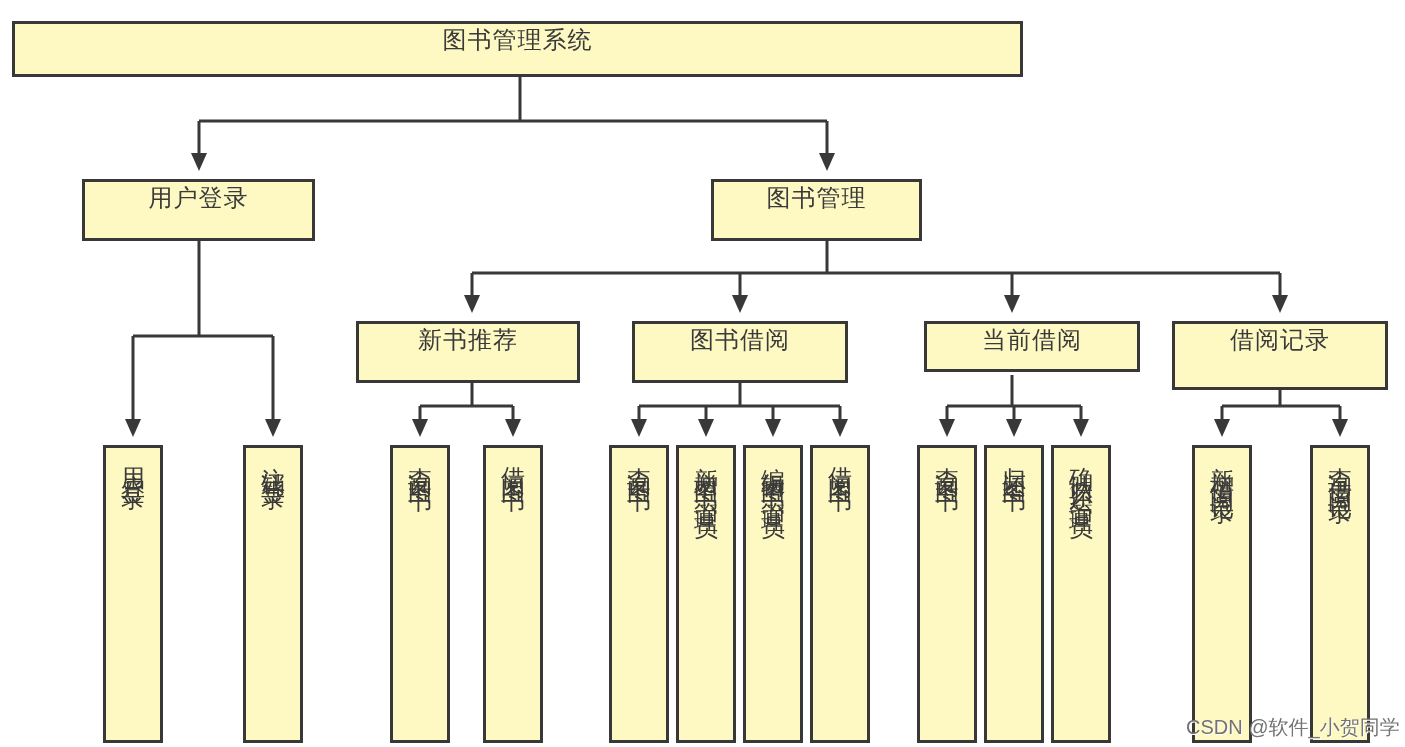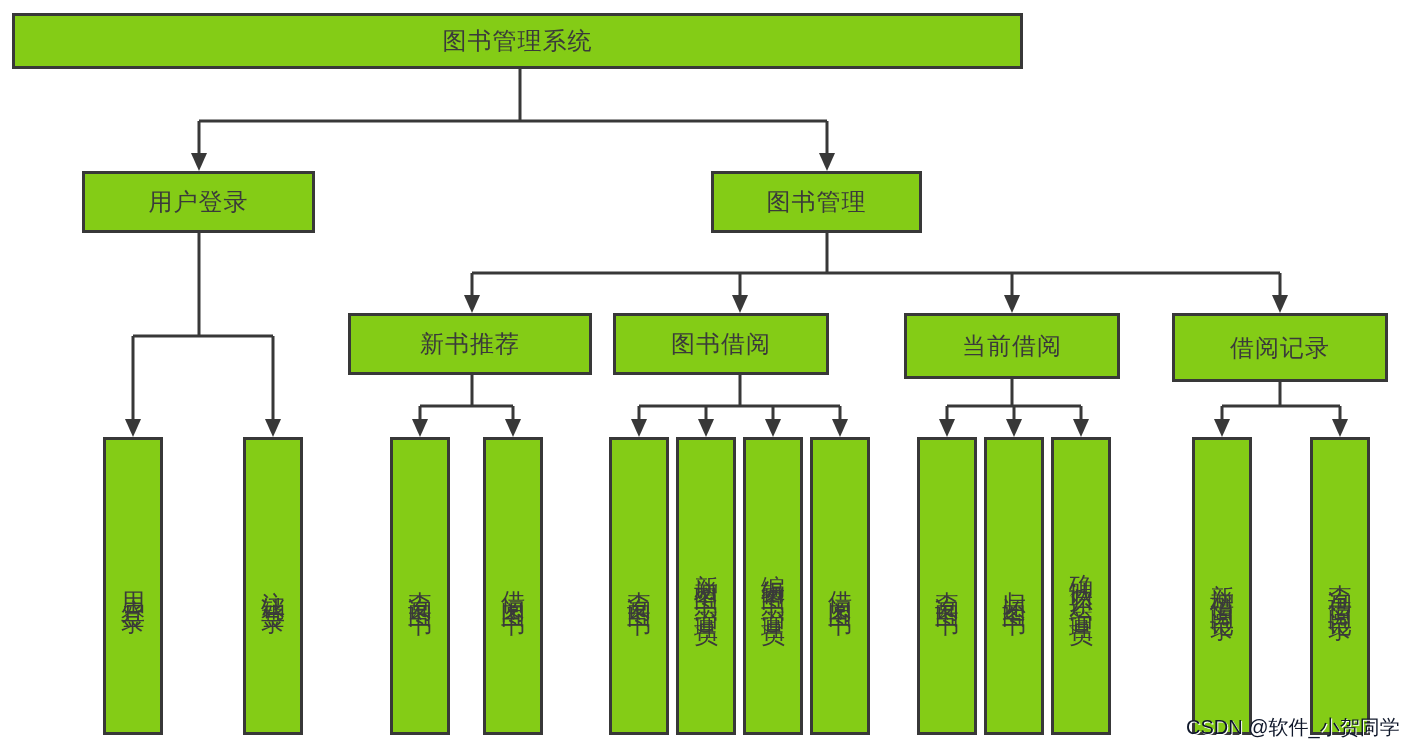"图书管理系统" .box { align-items: center -> none; background: #84cc16 -> #fef9c3; margin-top: none -> 8px }
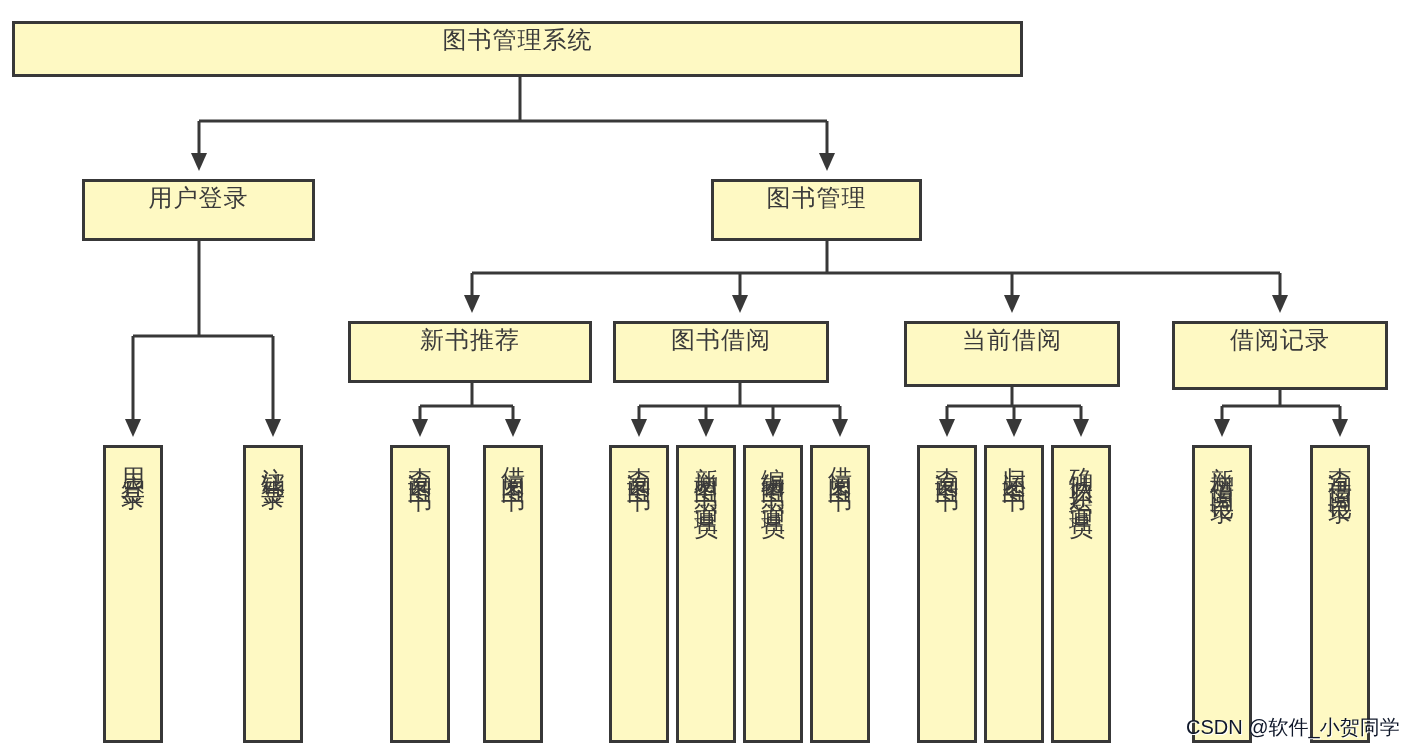"新书推荐" div.box { left: 348px -> 356px; width: 244px -> 224px }
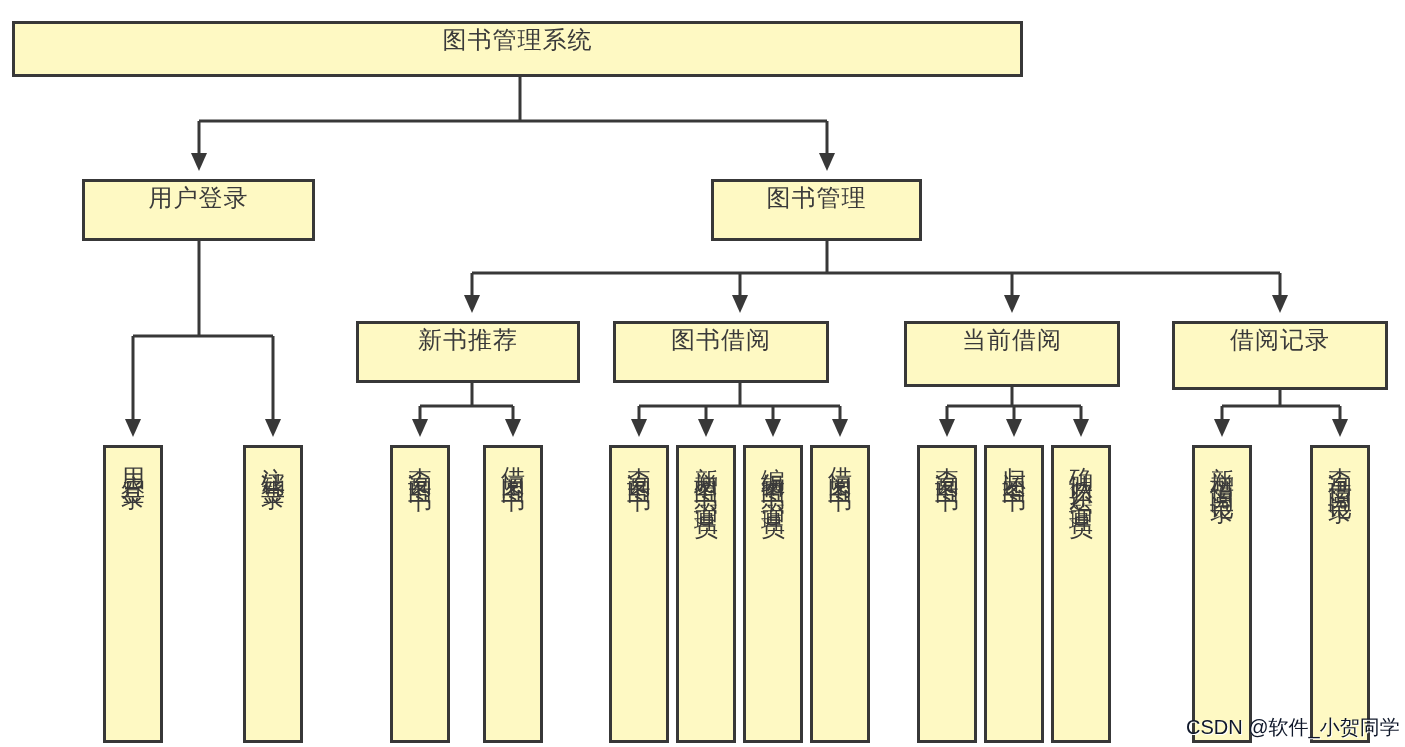"图书借阅" div.box { left: 613px -> 632px }
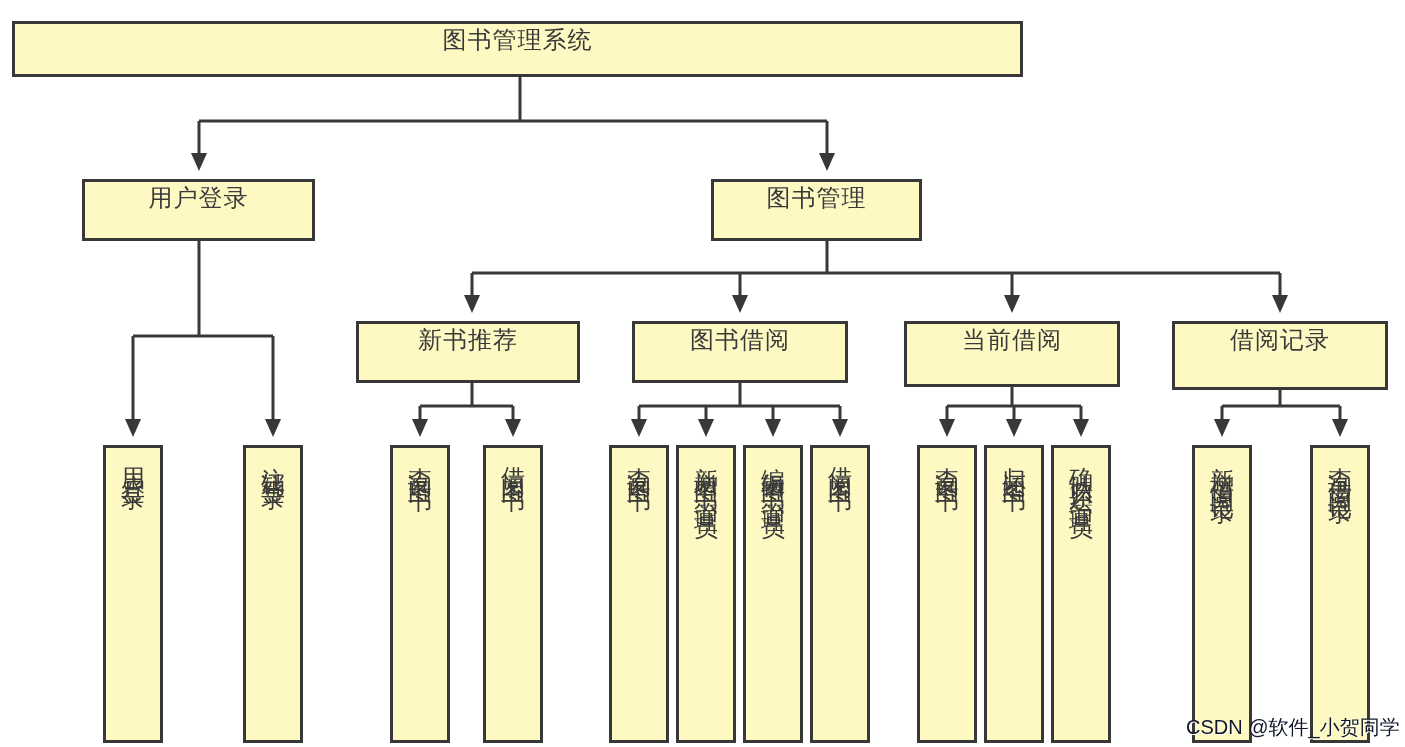"当前借阅" div.box { height: 66px -> 51px; left: 904px -> 924px }
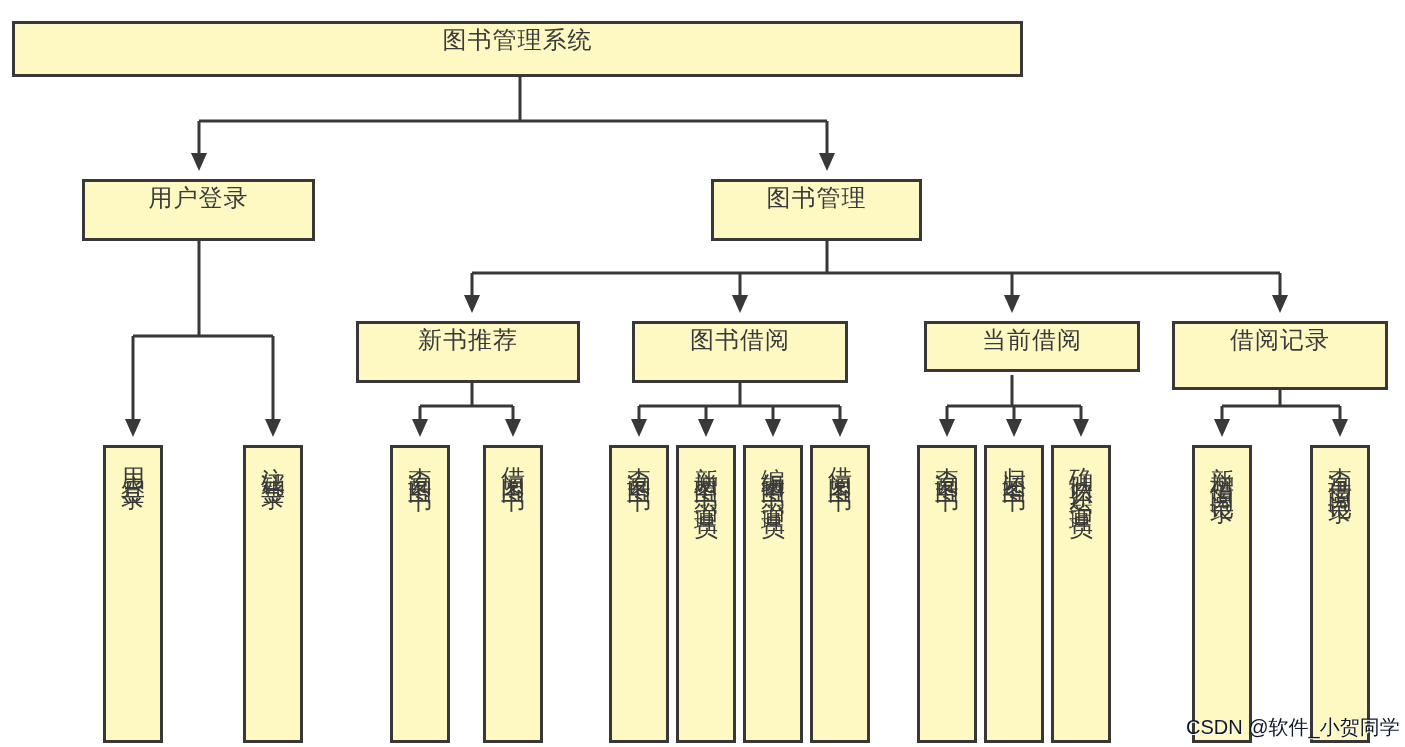"CSDN @软件_小贺同学" .watermark { color: #0f172a -> #737373 }
